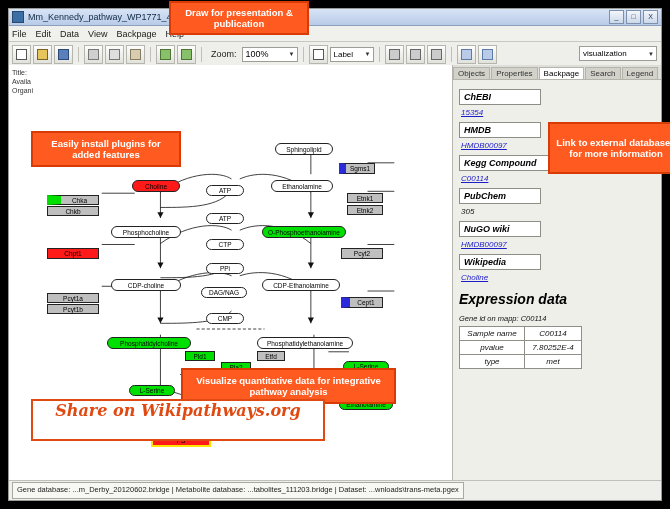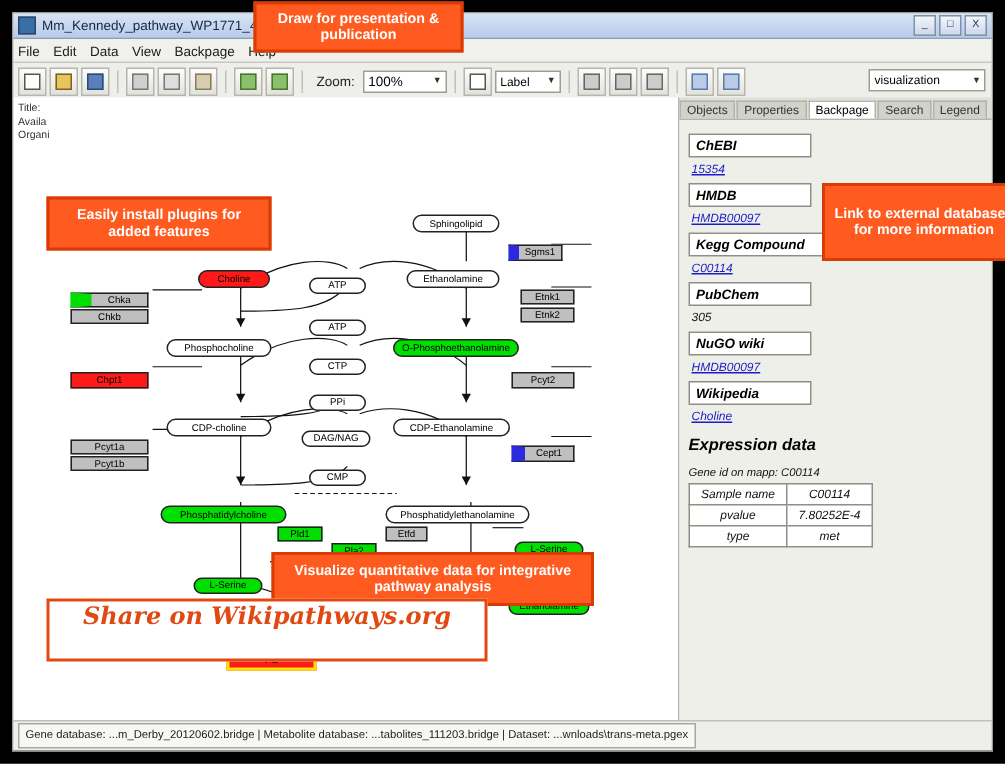"Expression data" .exprhead { font-size: 11px -> 14px }
